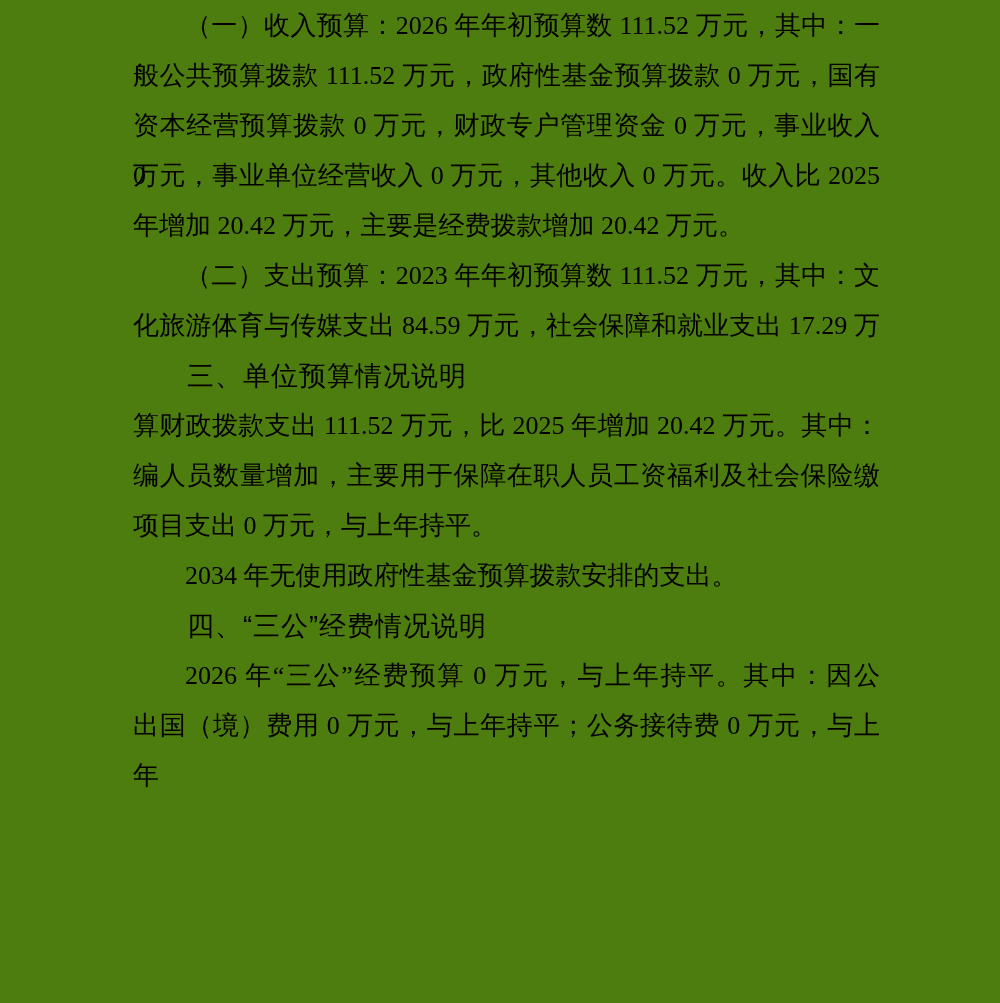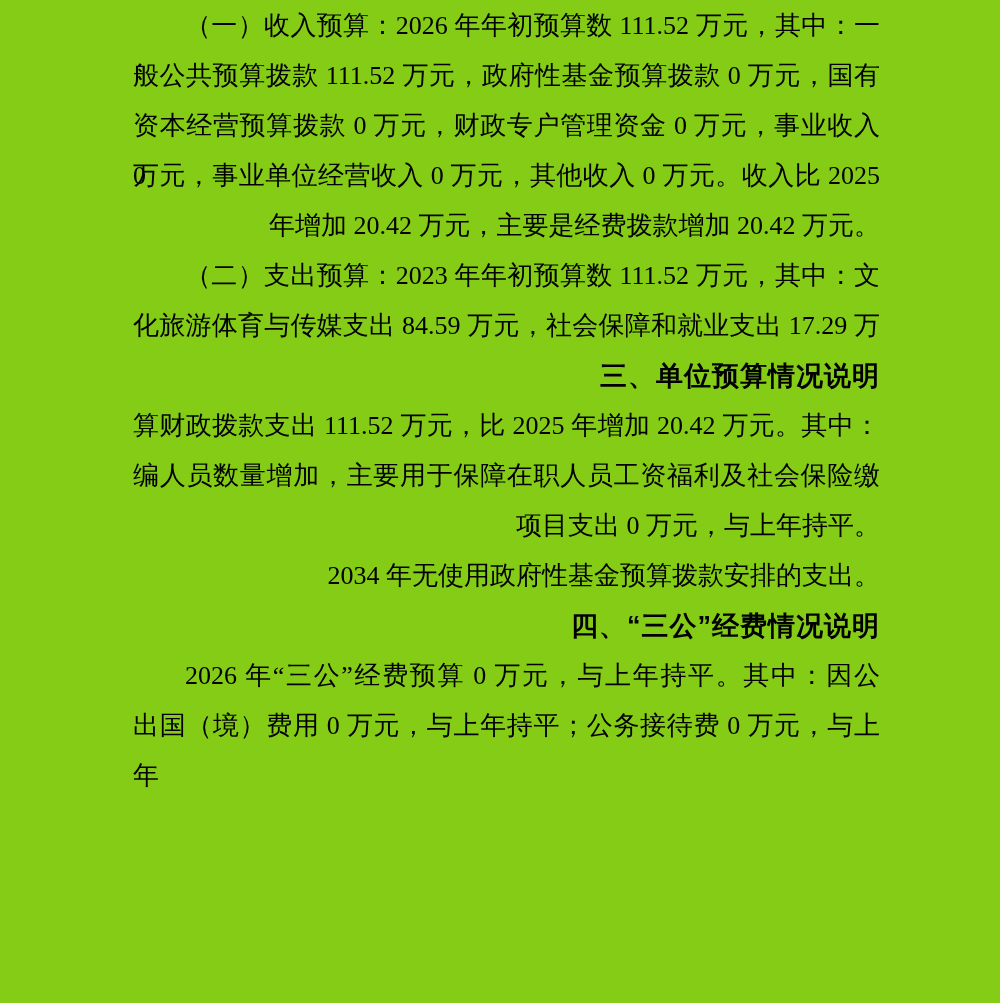"（一）收入预算：2026 年年初预算数 111.52 万元，其中：一" .page { background: #84cc16 -> #4d7c0f }
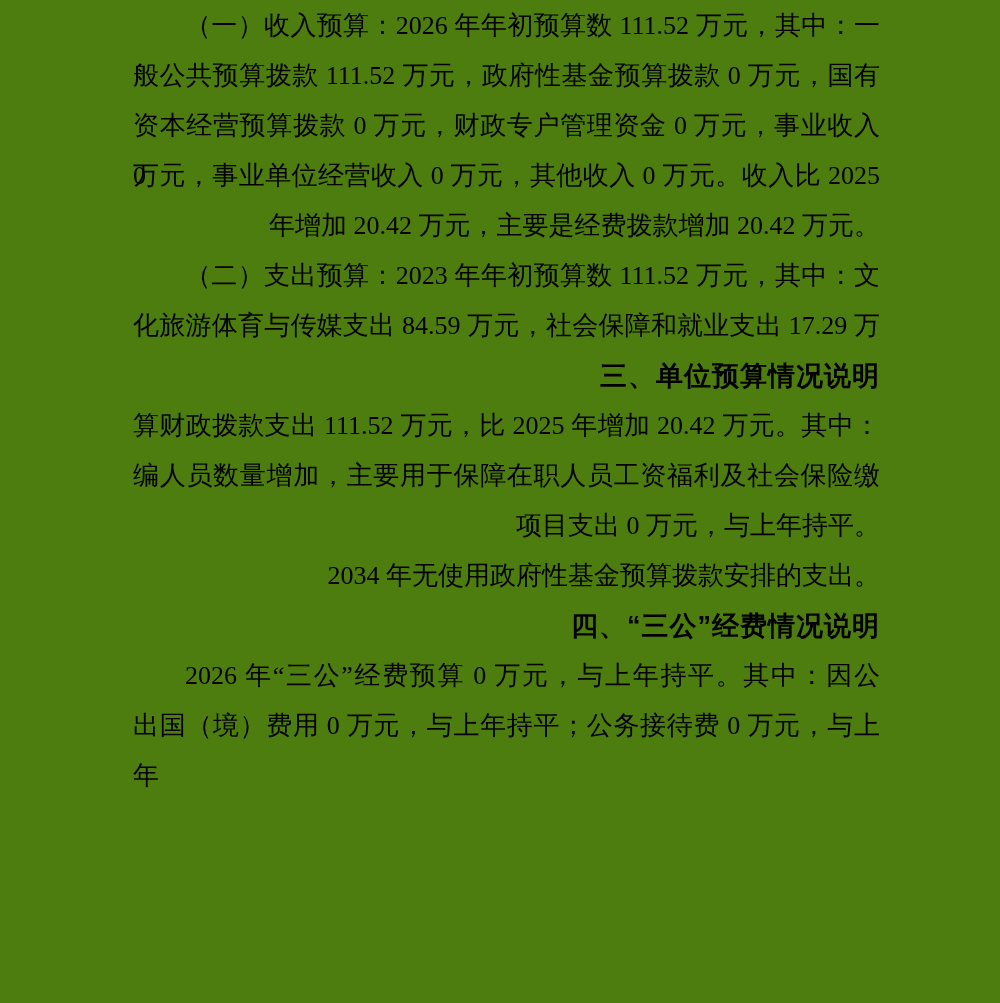"年增加 20.42 万元，主要是经费拨款增加 20.42 万元。" .line { text-align: right -> left }
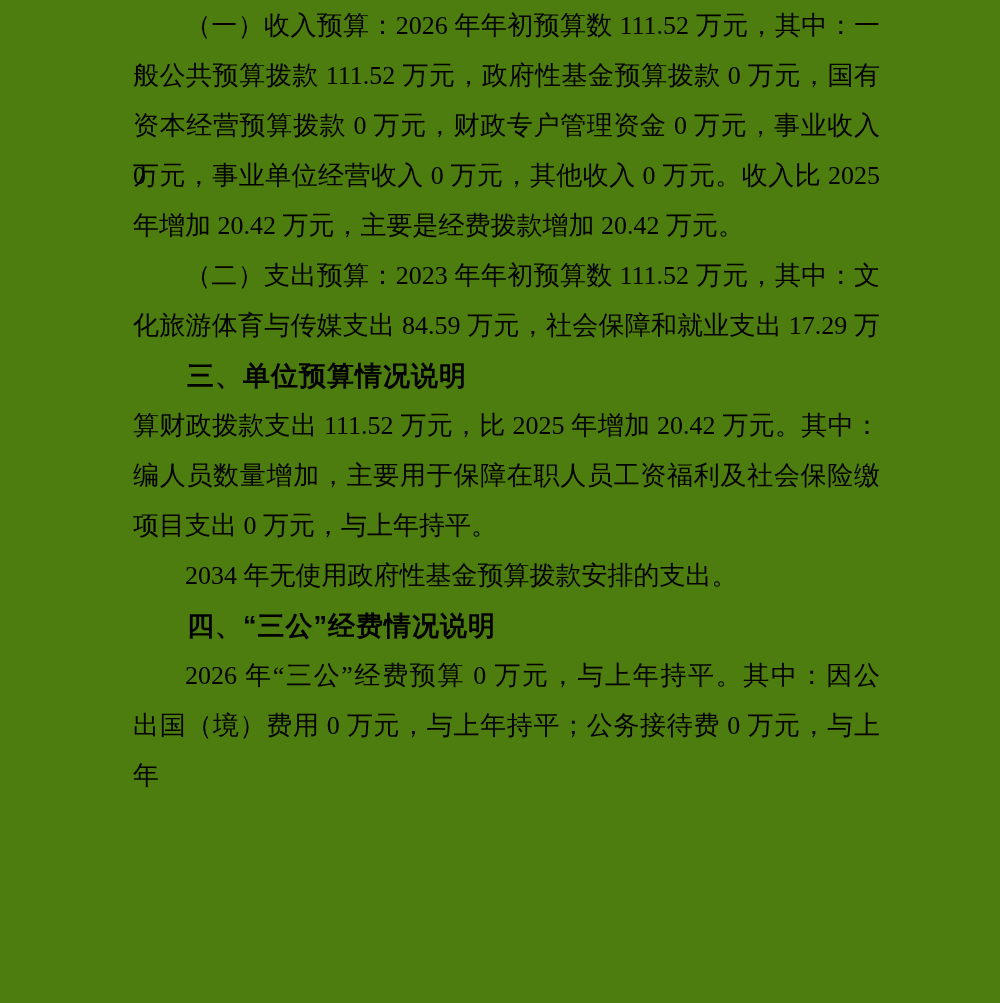"三、单位预算情况说明" .heading .line { font-weight: 700 -> 400 }
